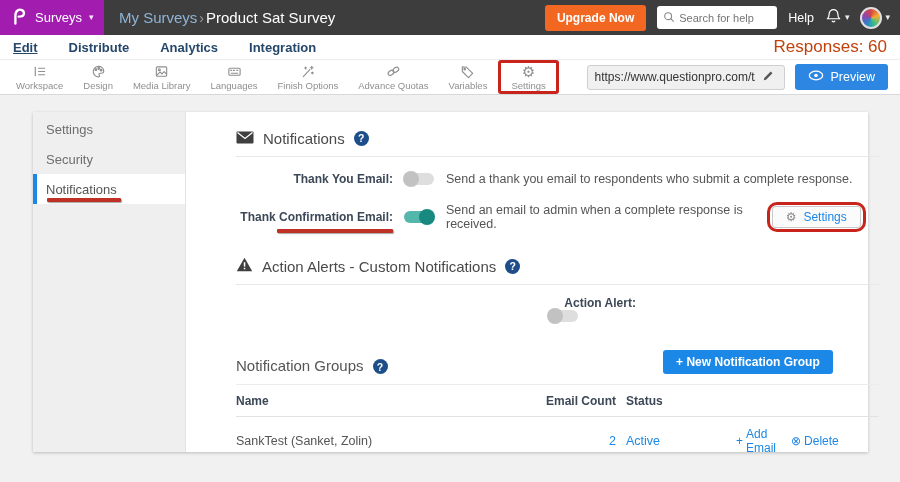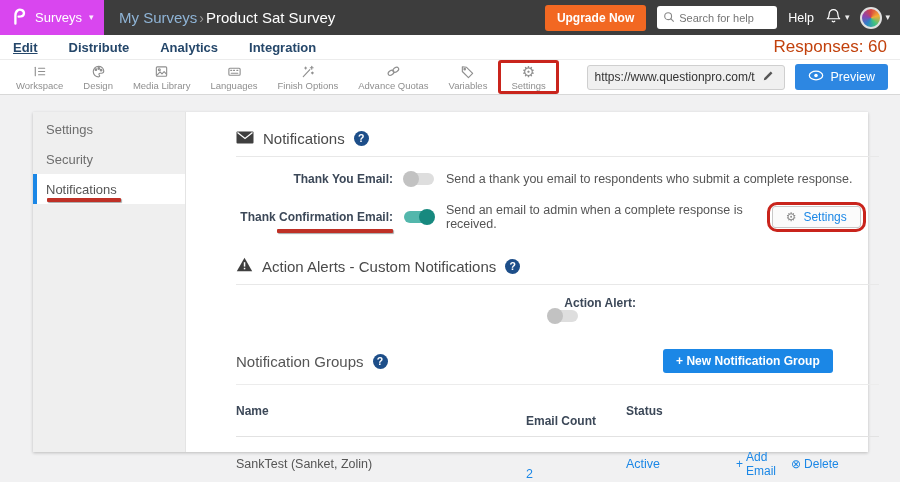"Surveys" .logo-area { background: #d946ef -> #a21caf }
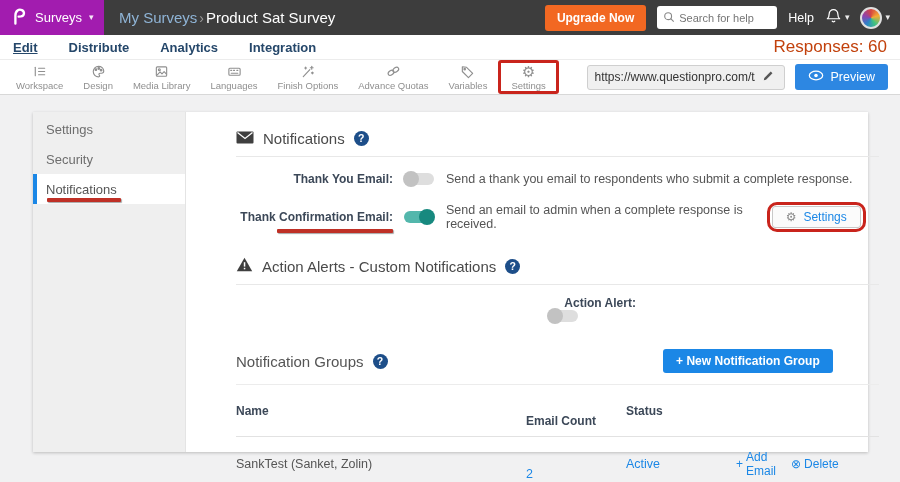"Notification Groups" .groups-header { align-items: center -> flex-end }
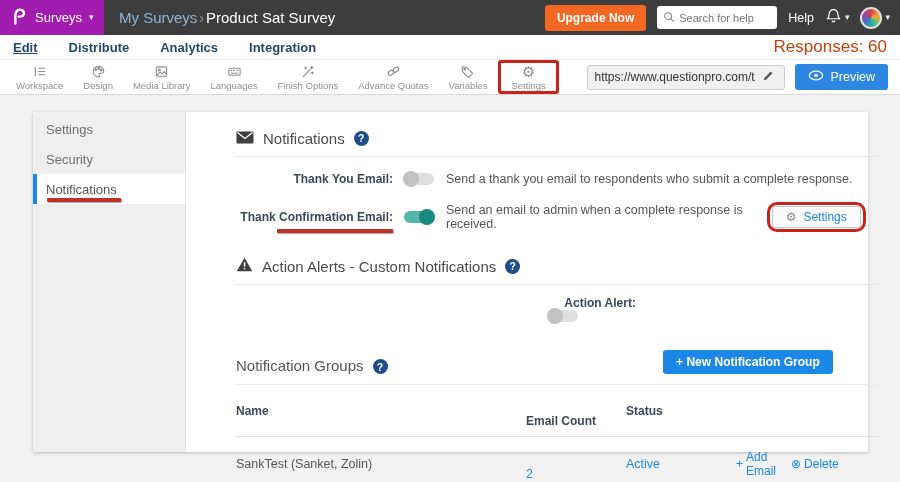"Email Count" .col-email { margin-top: 20px -> none; text-align: left -> right }
